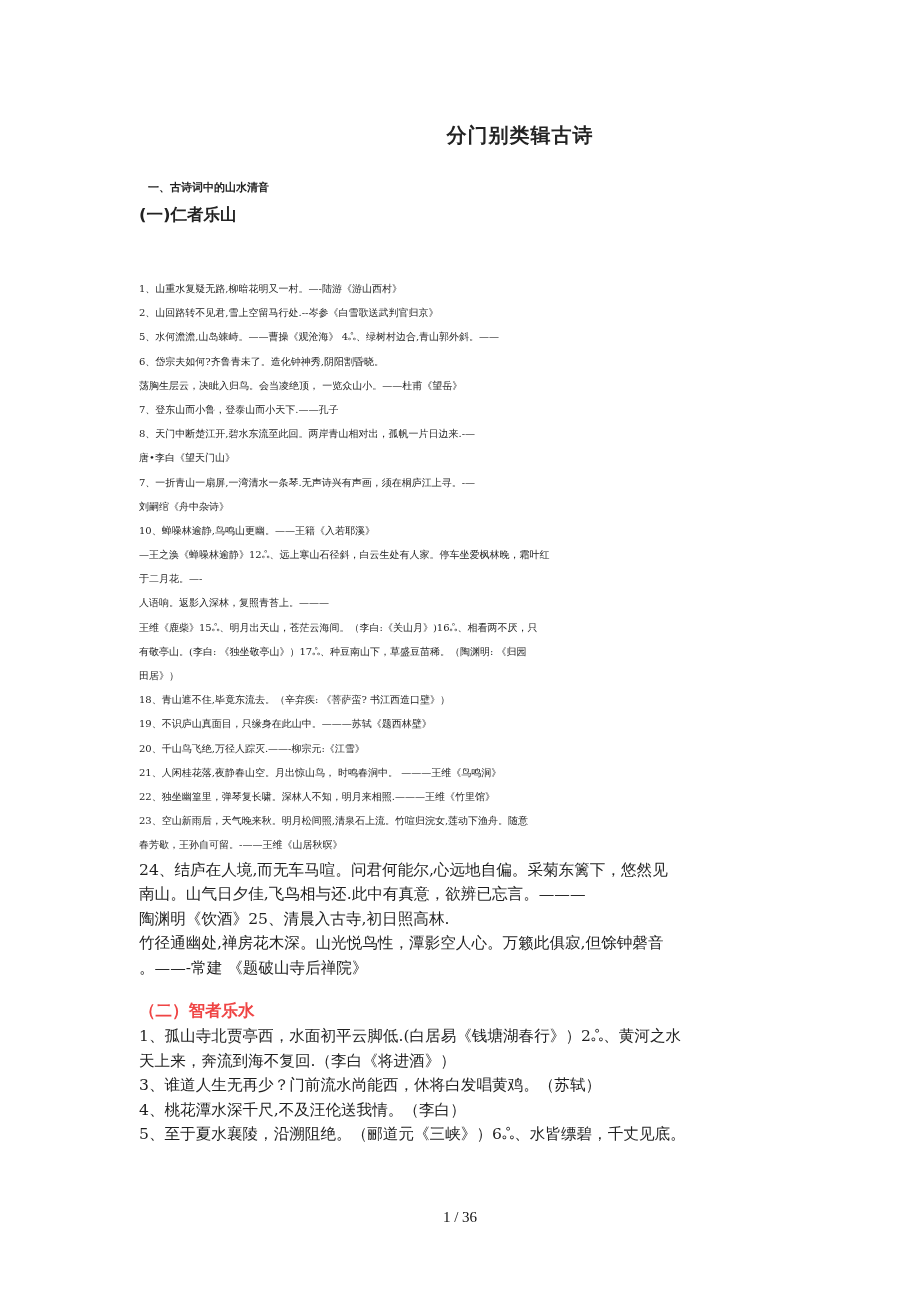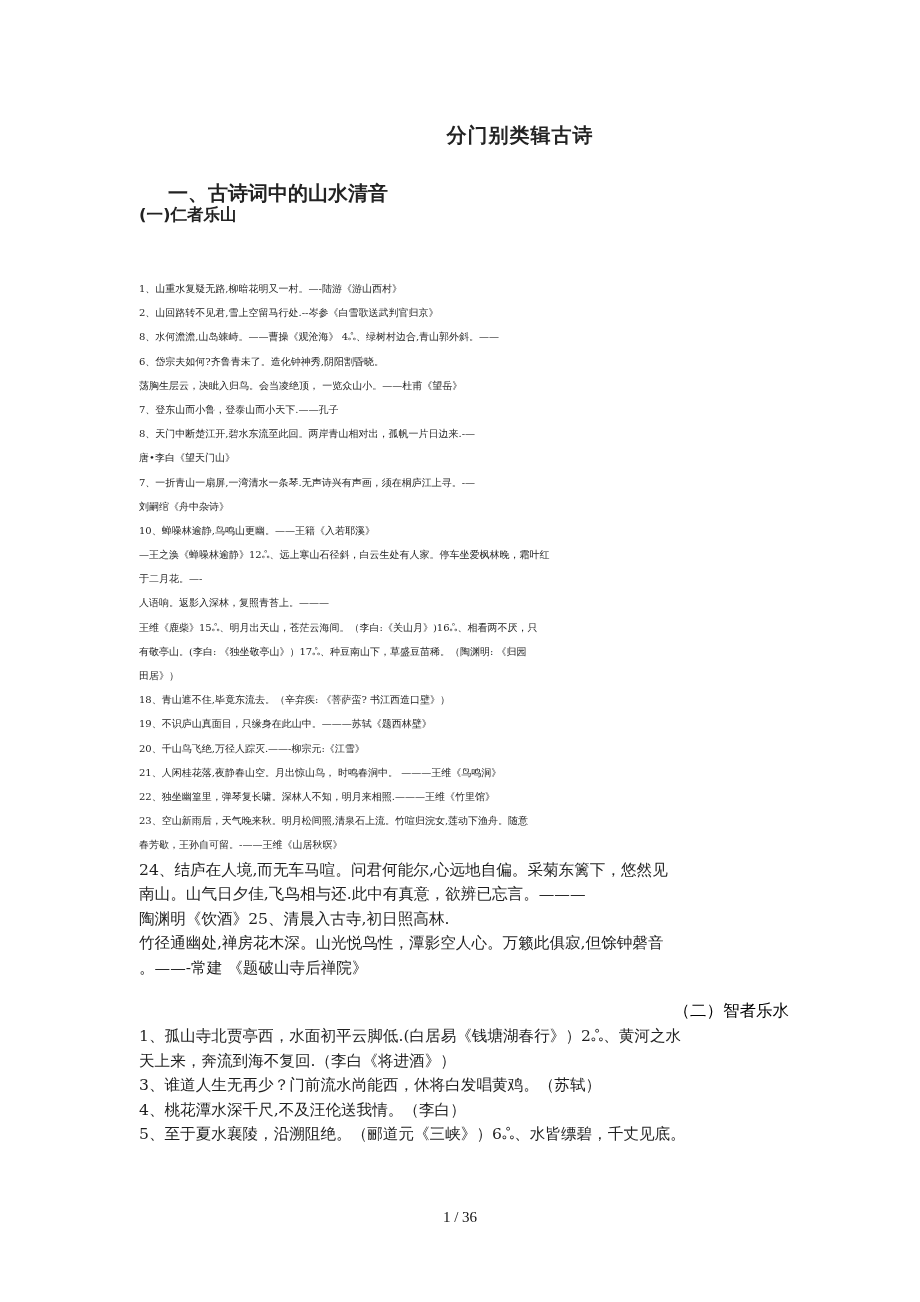"一、古诗词中的山水清音" .h1 { font-size: 20px -> 11px; margin-left: 20px -> none }
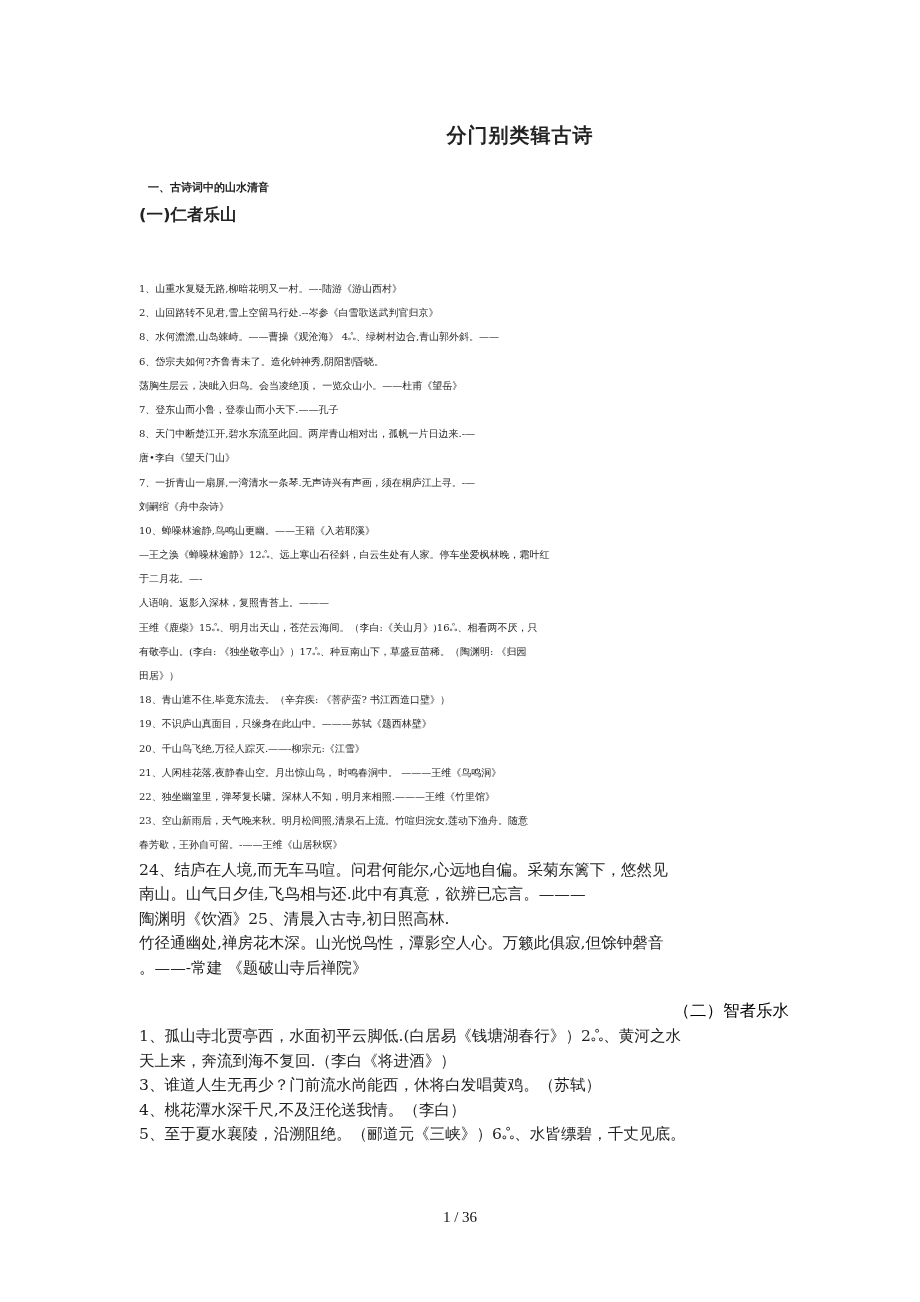"8、水何澹澹,山岛竦峙。——曹操《观沧海》 4ஃ、绿树村边合,青山郭外斜。——" div.line { text: 8 -> 5 }
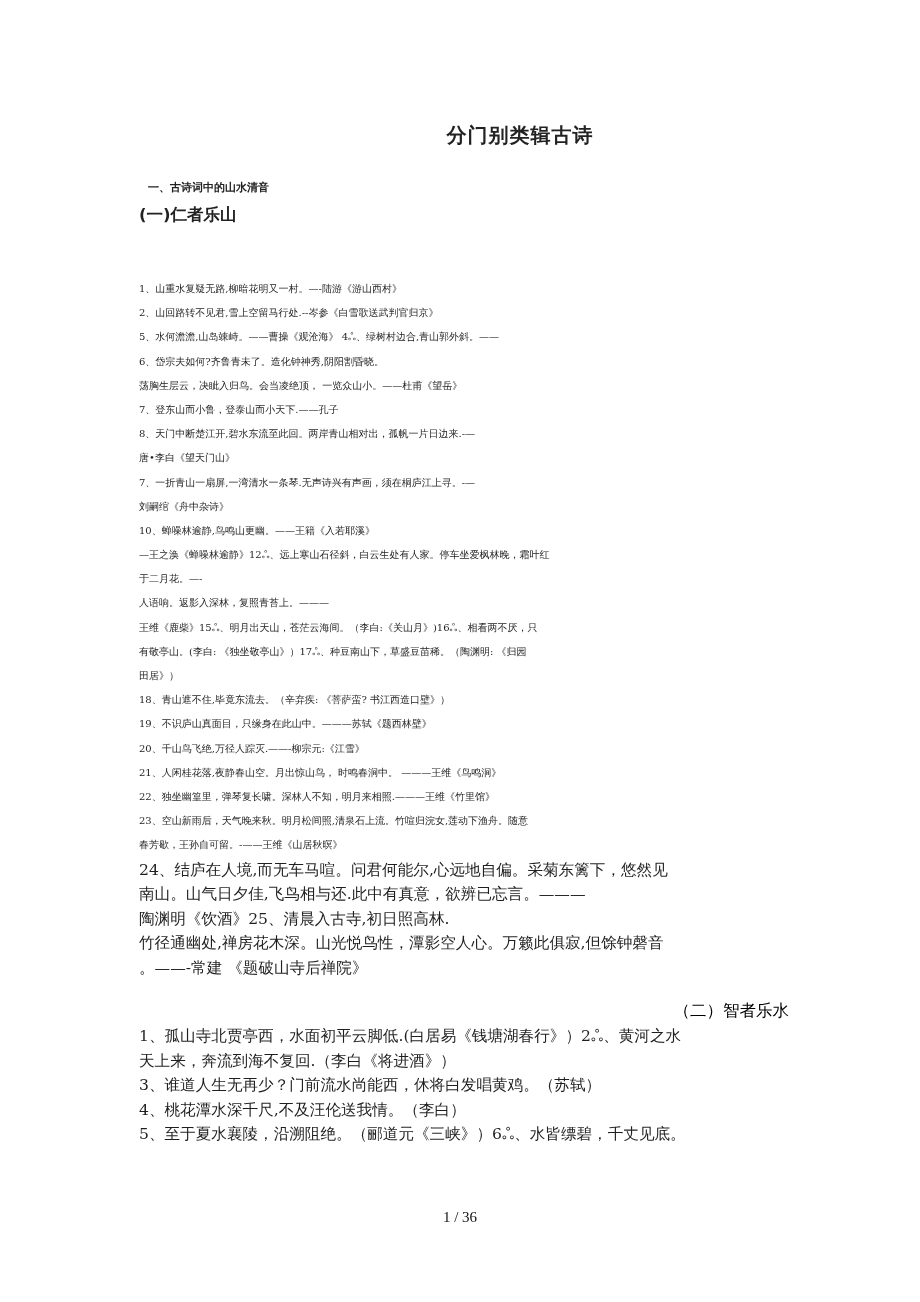"（二）智者乐水" .h2b { color: #000000 -> #ef4444; font-weight: normal -> bold; text-align: right -> none }
